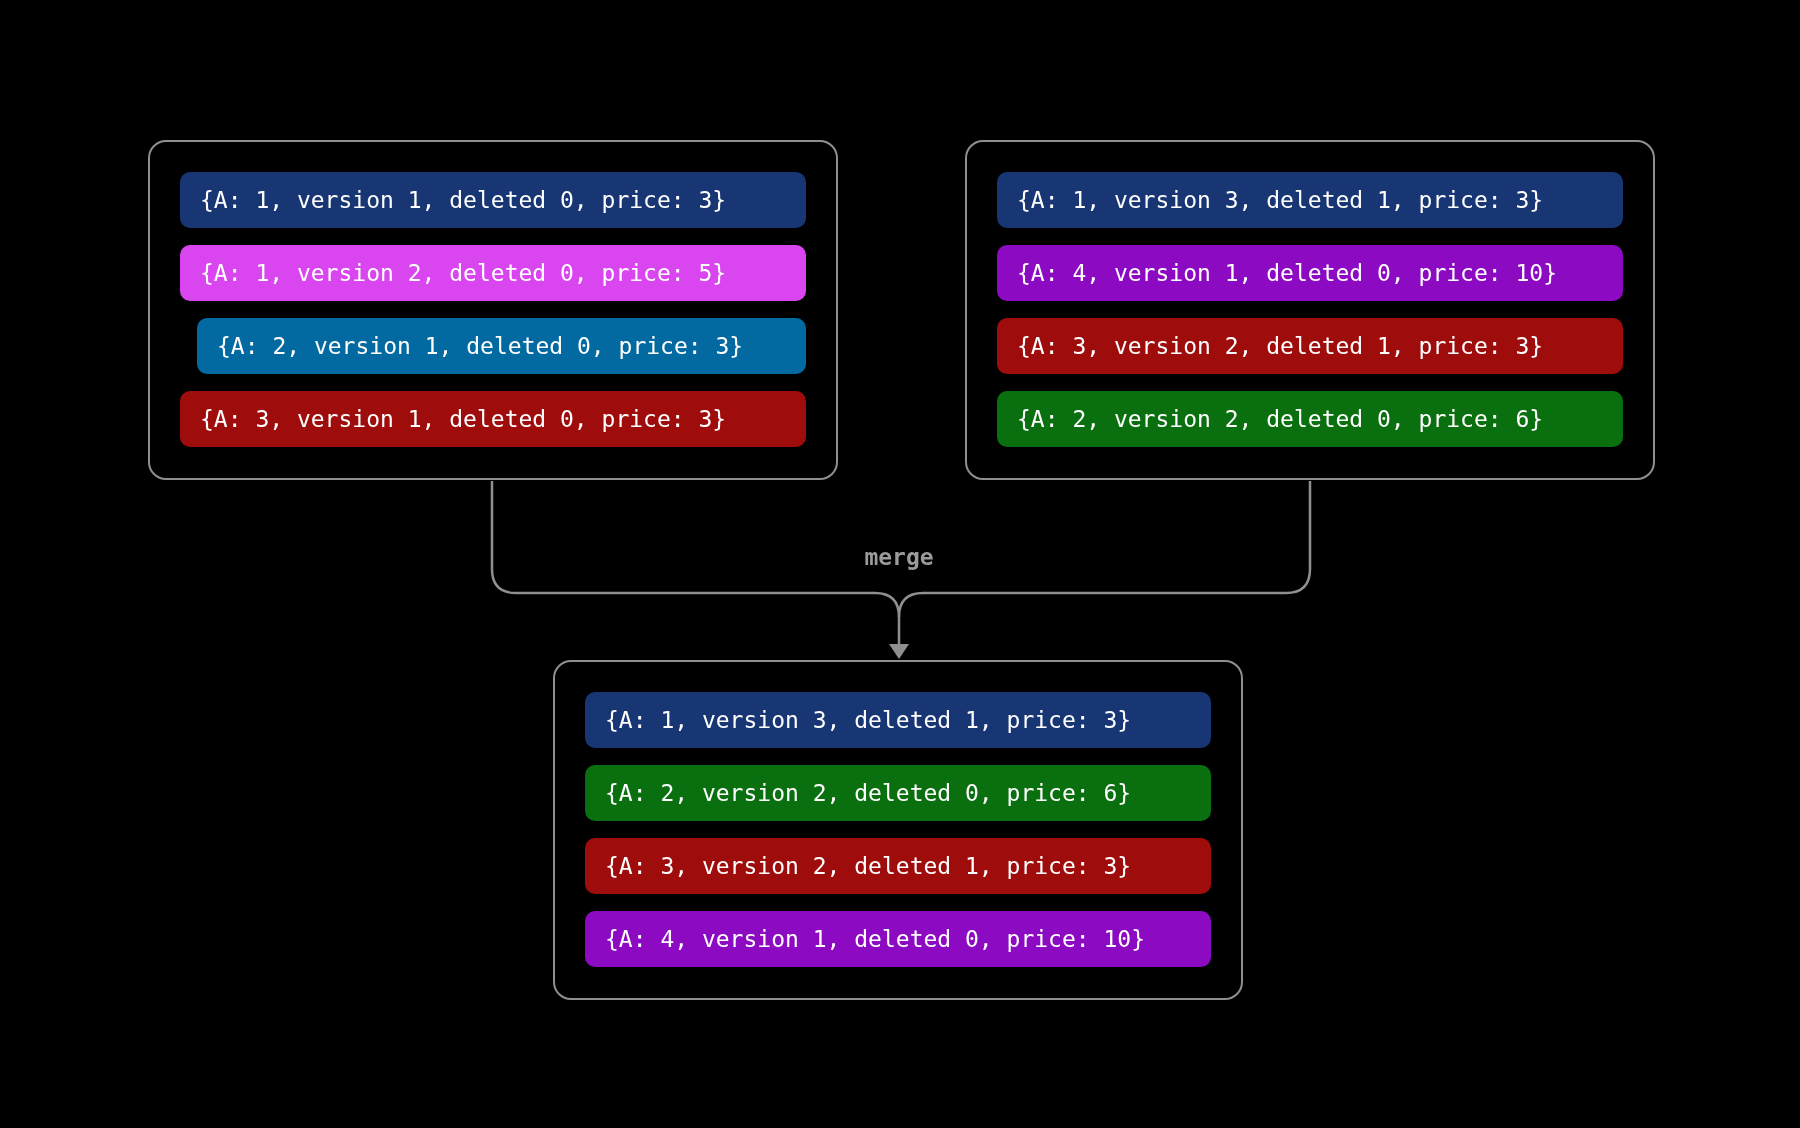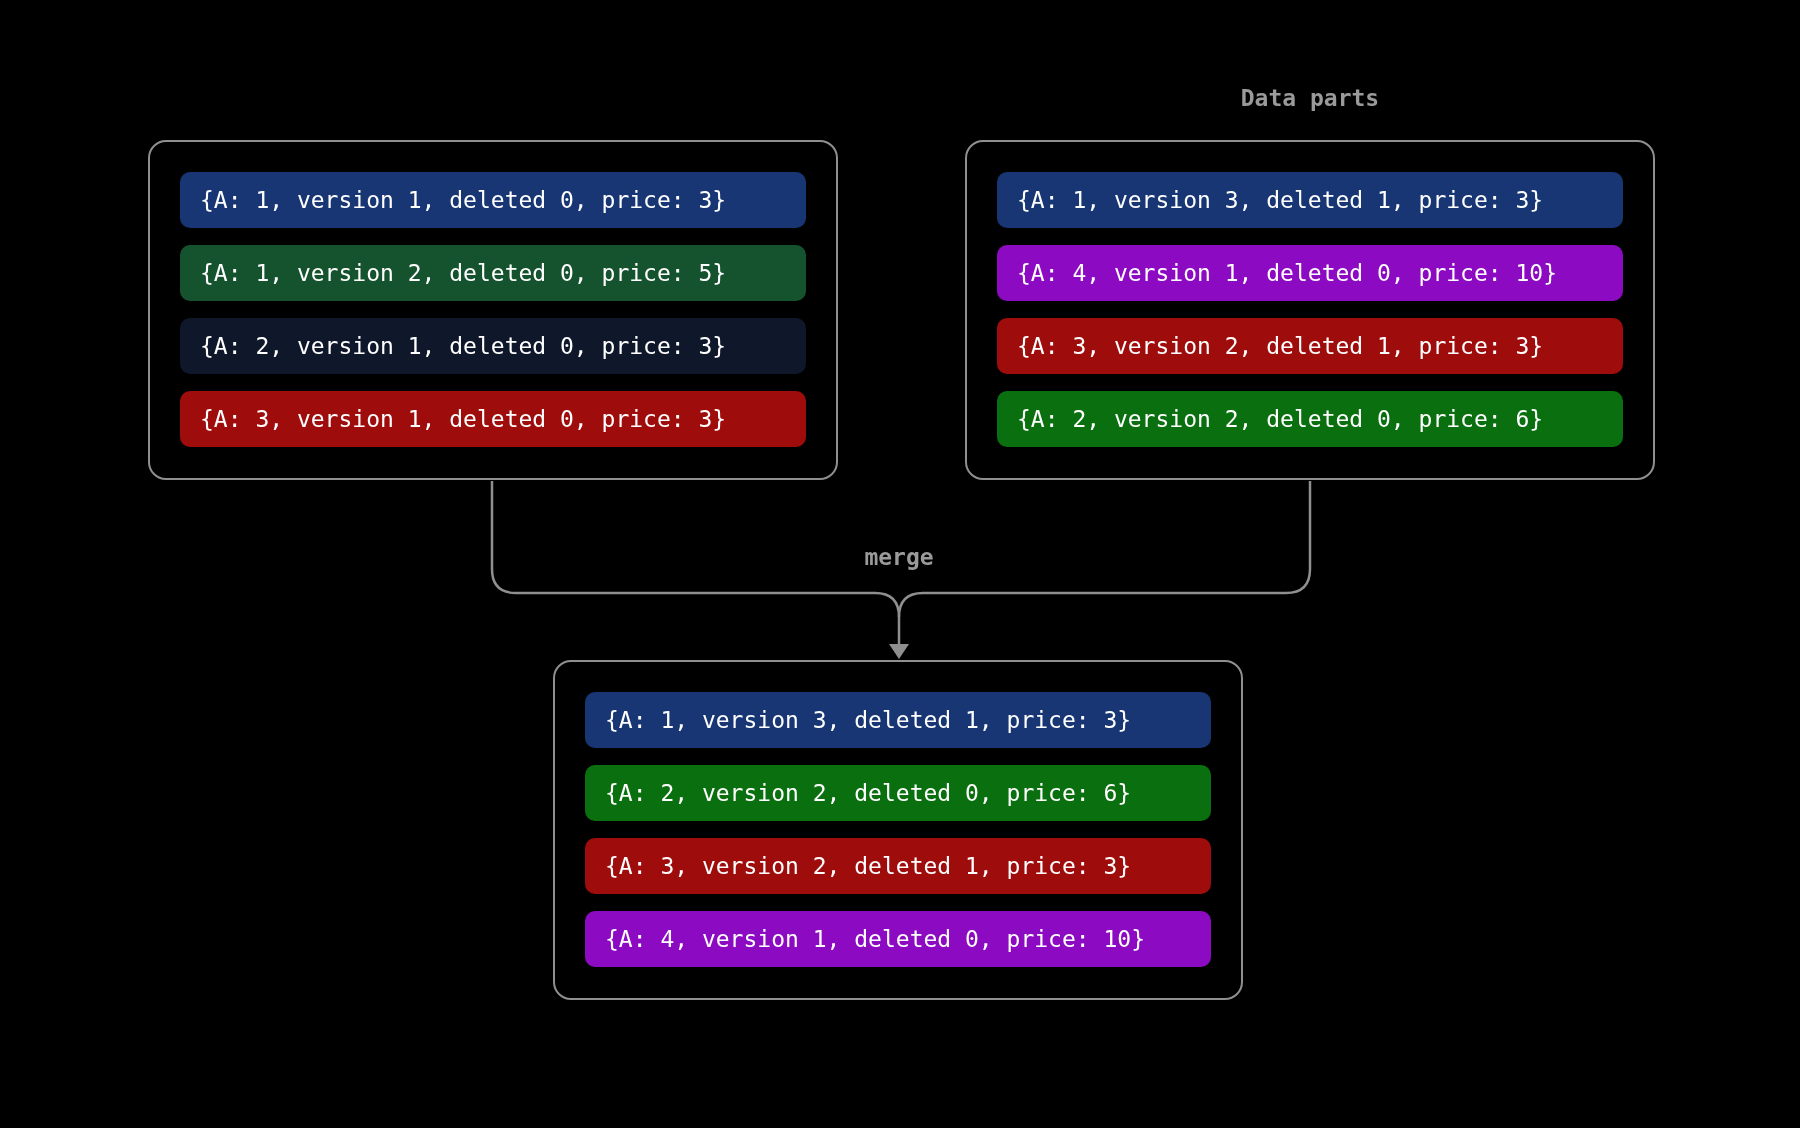"Data parts" div.group-title { html: <div>Data parts</div> -> none }
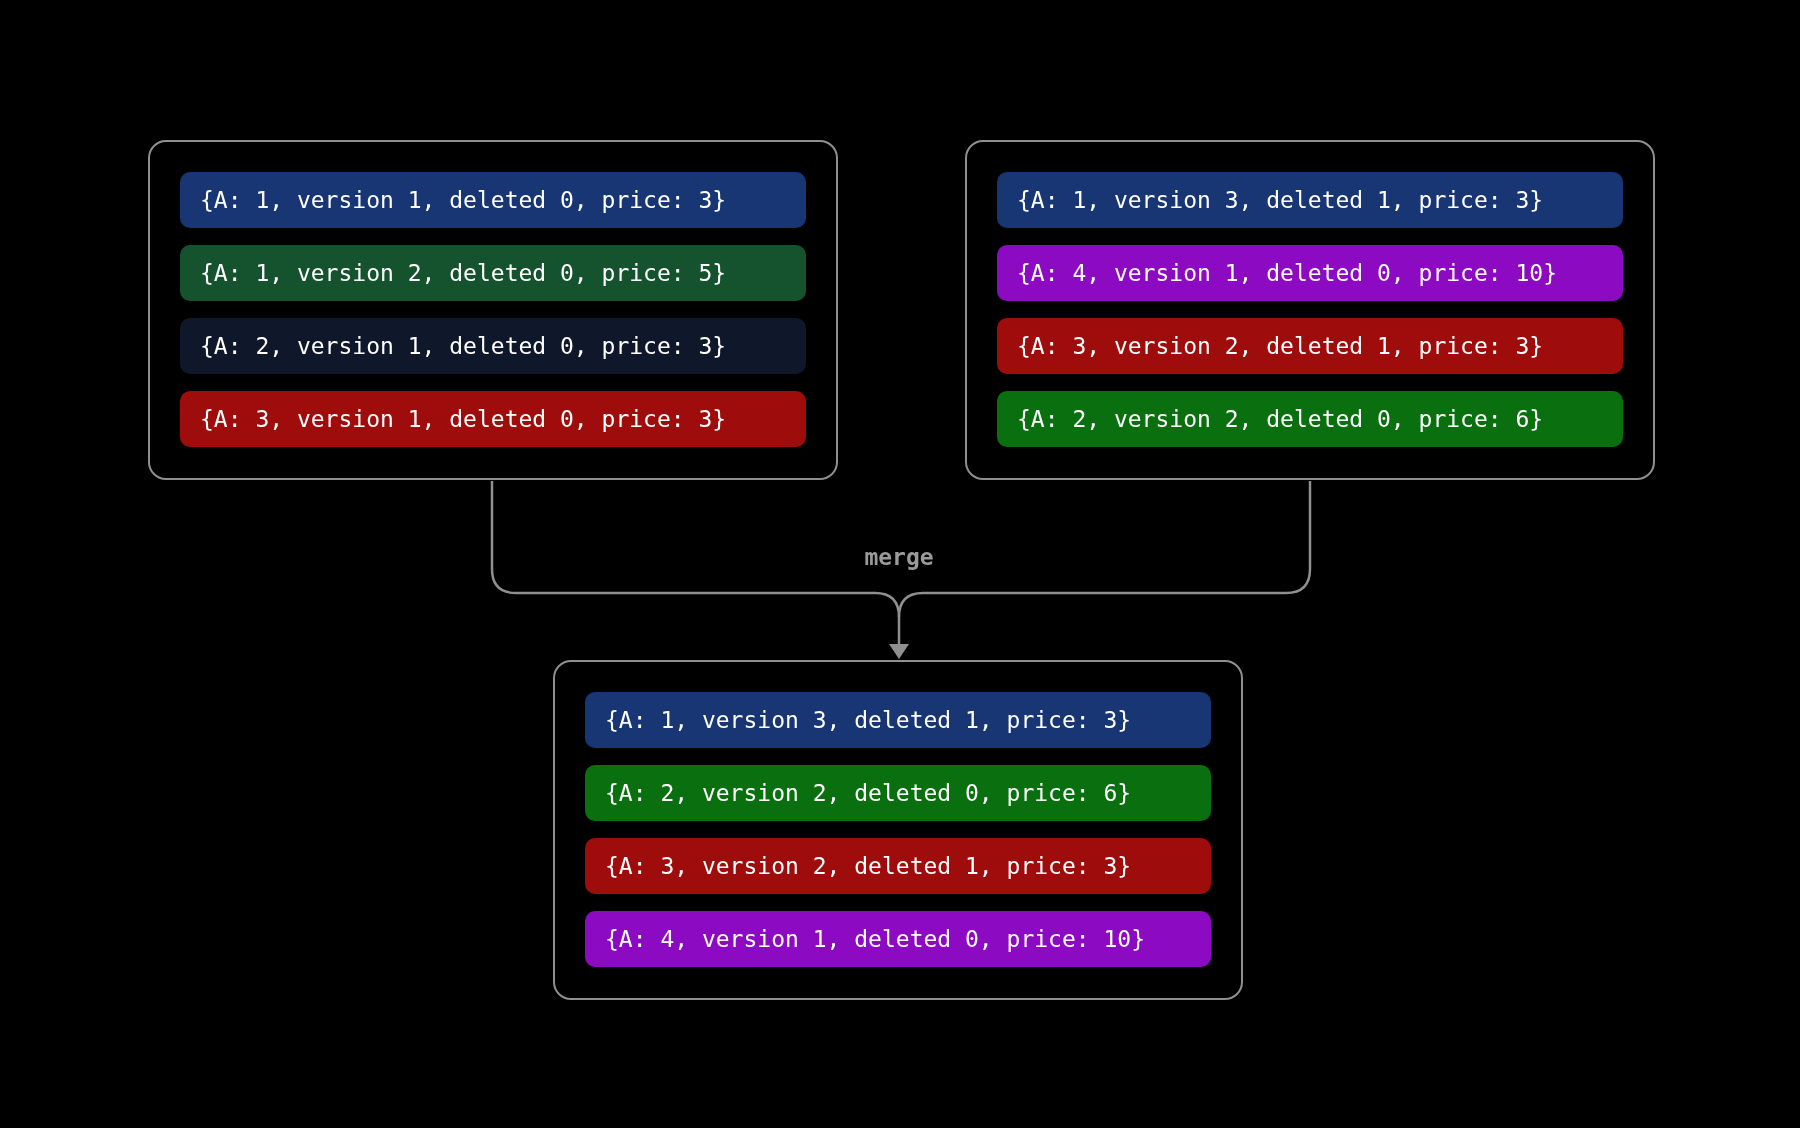"{A: 1, version 2, deleted" div.data-row { background: #14532d -> #d946ef }
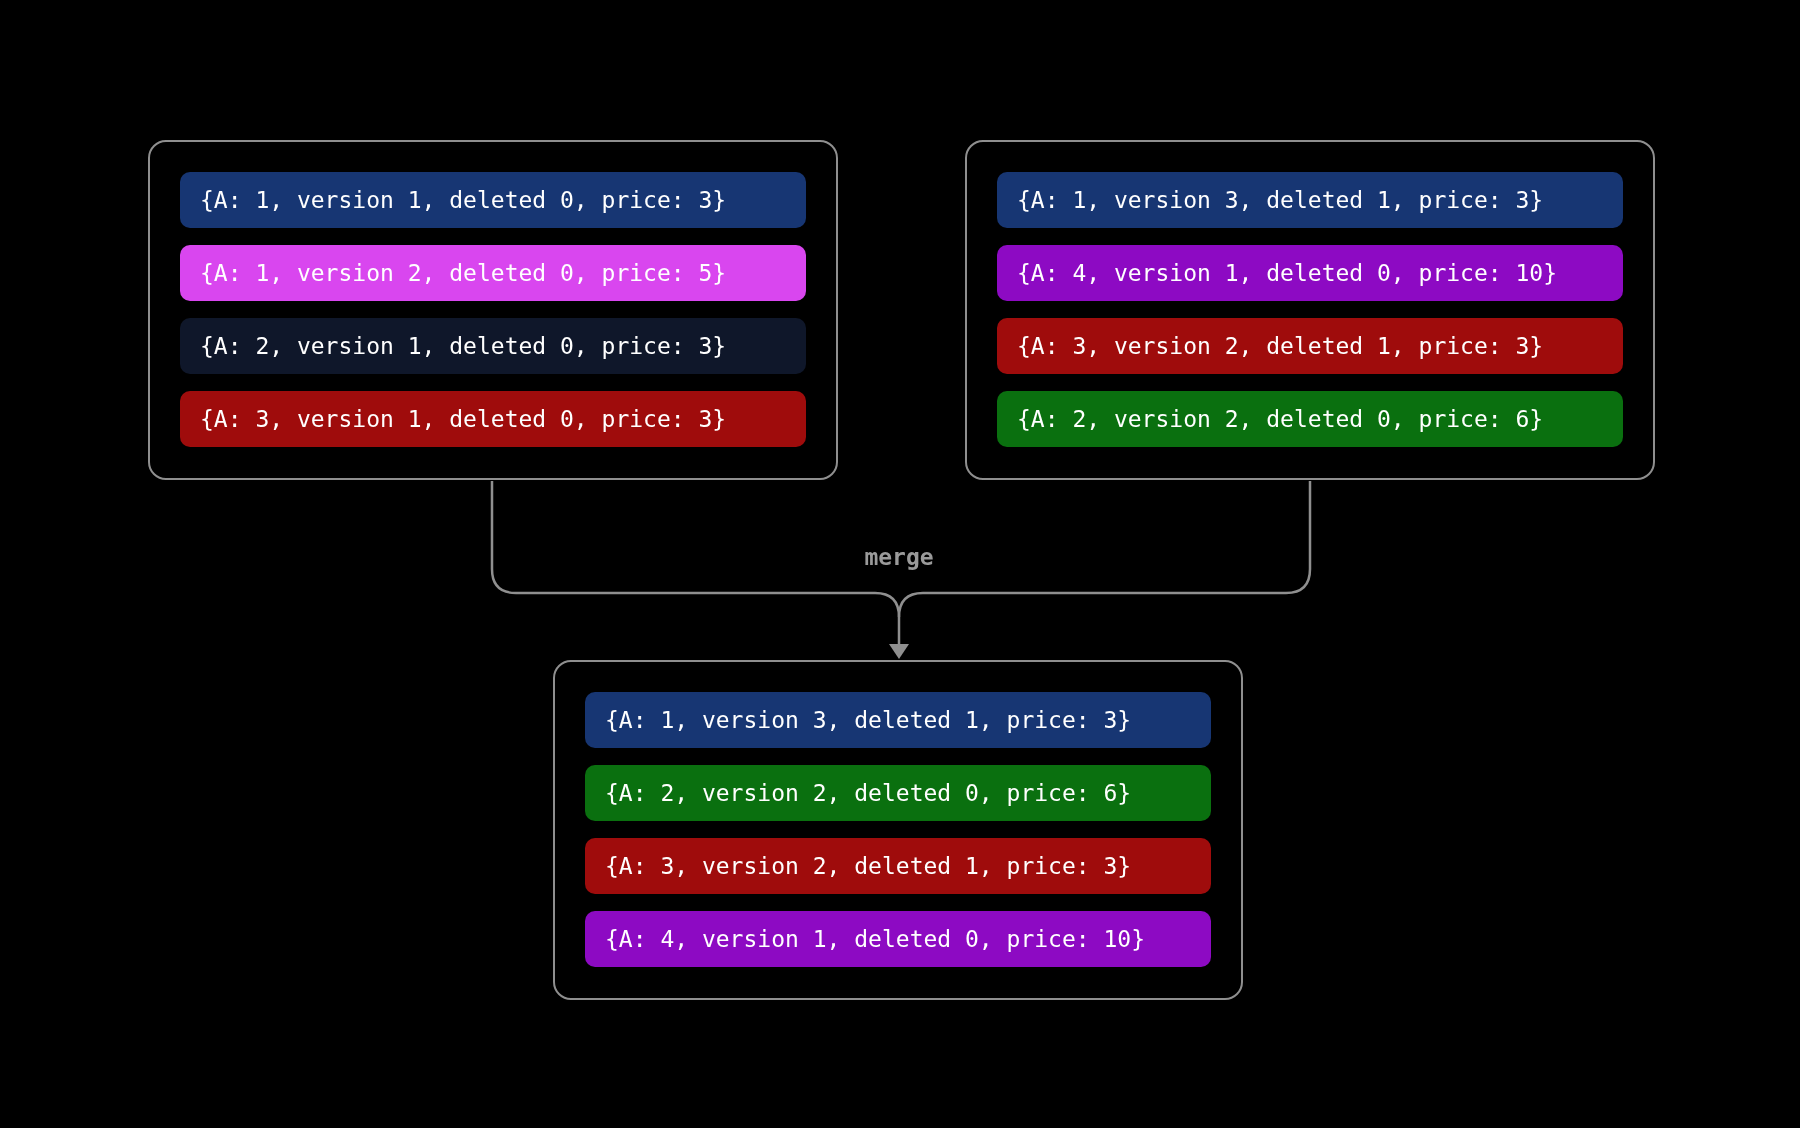"{A: 2, version 1, deleted" div.data-row { background: #0f172a -> #0369a1; margin-left: none -> 17px }
